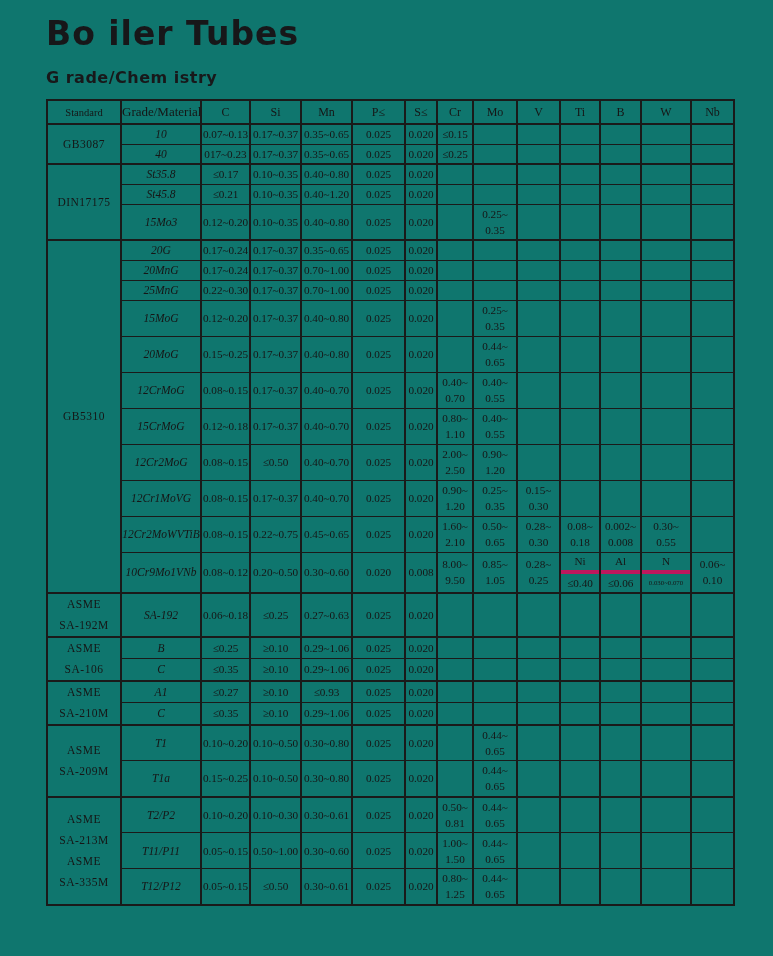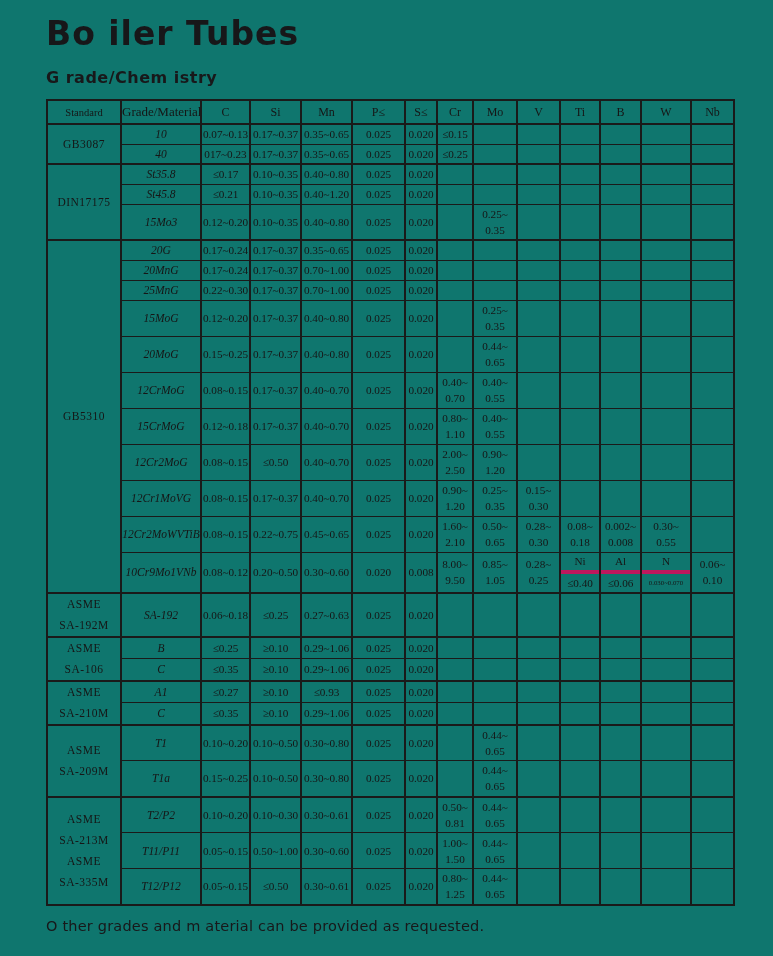"O ther grades and m" p.footer-note { html: <p>O ther grades and m aterial can be provided as requested.</p> -> none }
